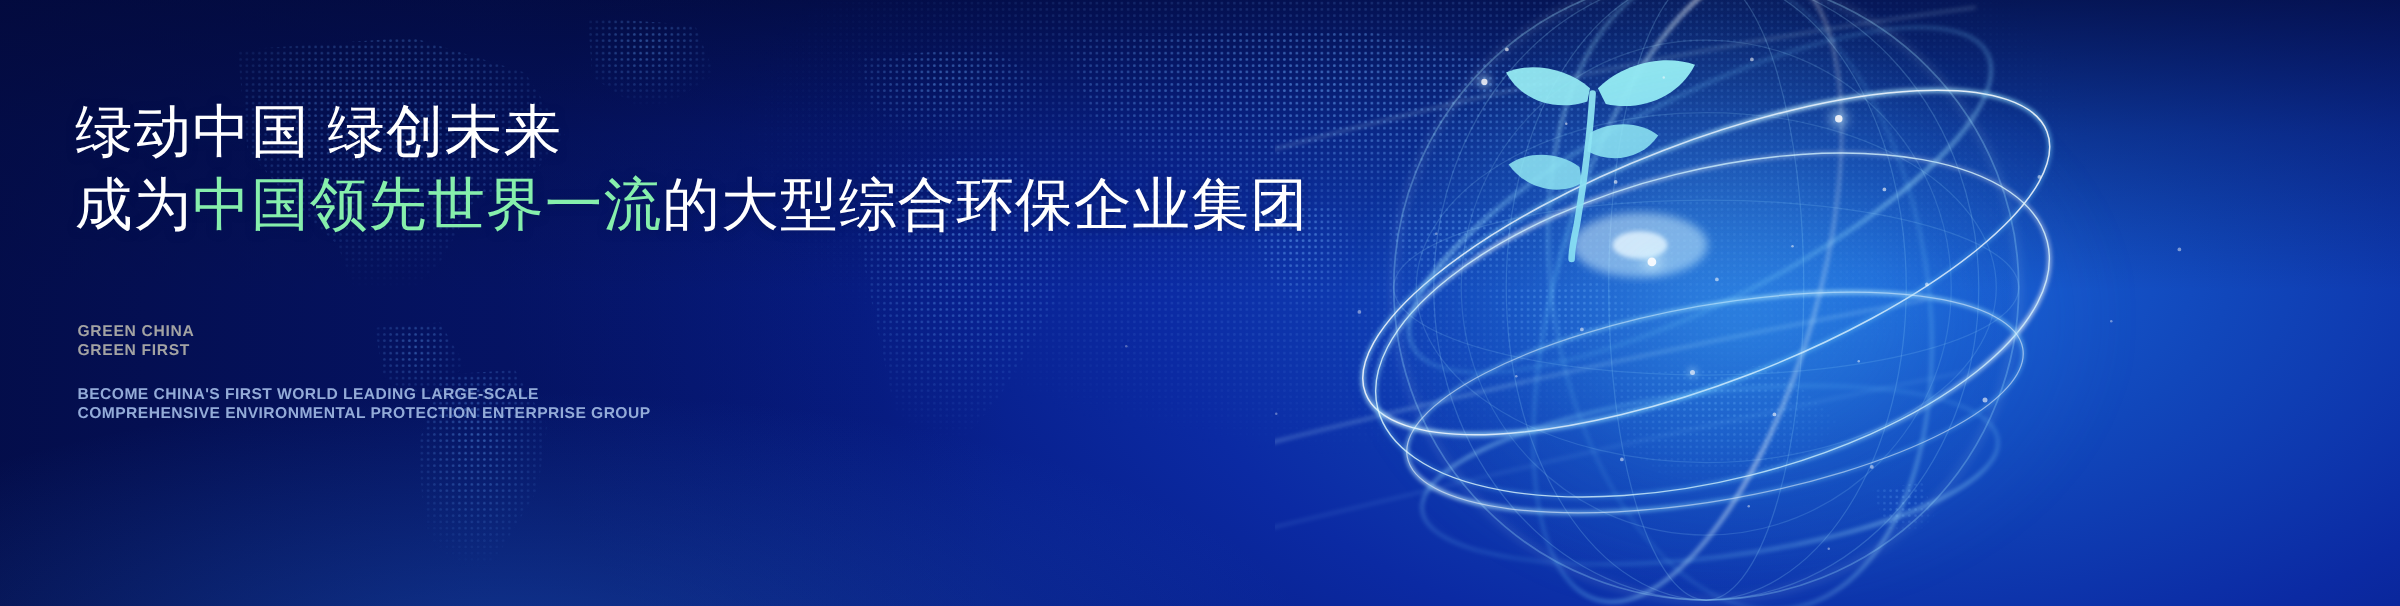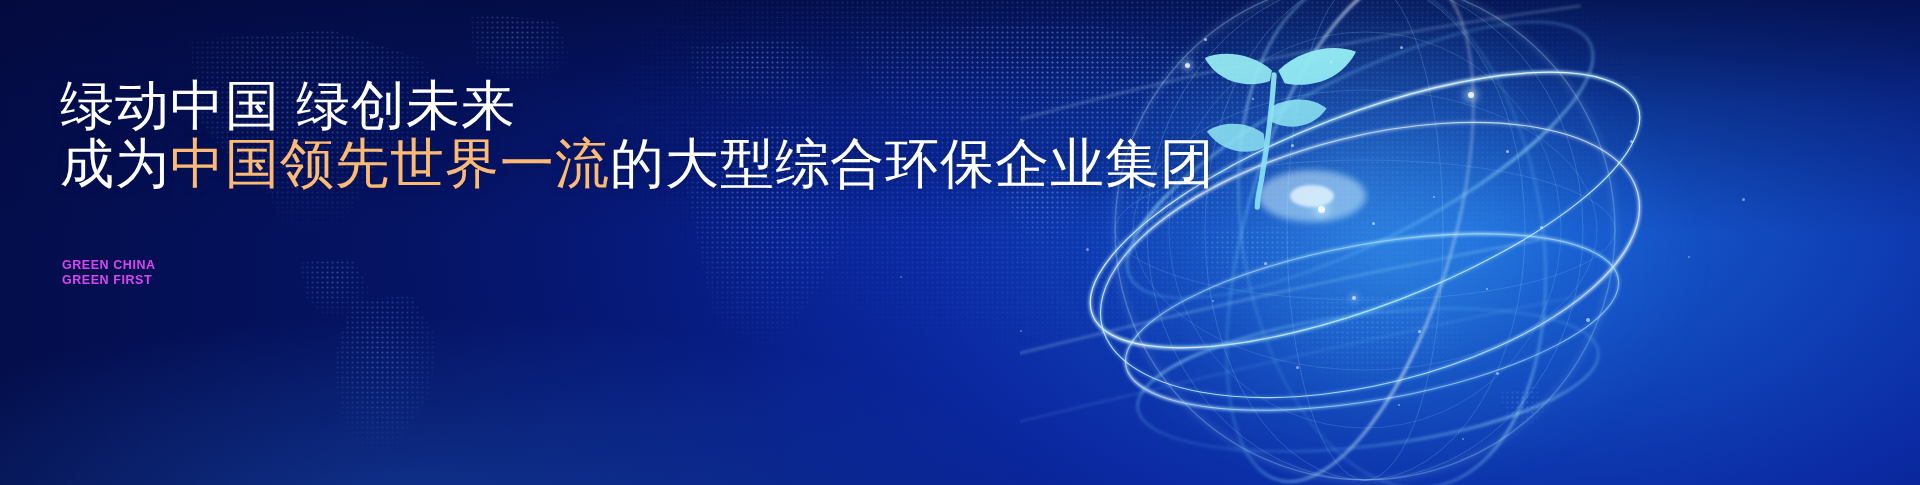"绿动中国 绿创未来" .headline { font-size: 54px -> 46px }
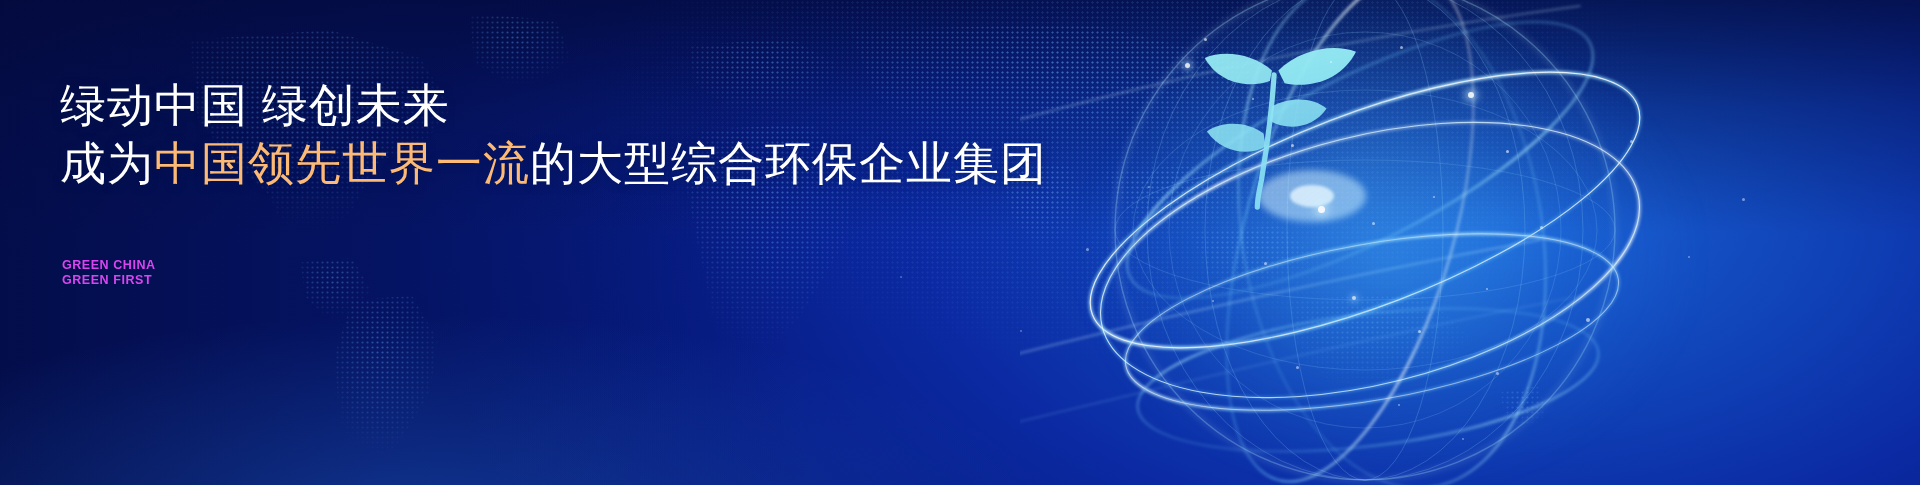"中国领先世界一流" .hl-red { color: #fdba74 -> #86efac }
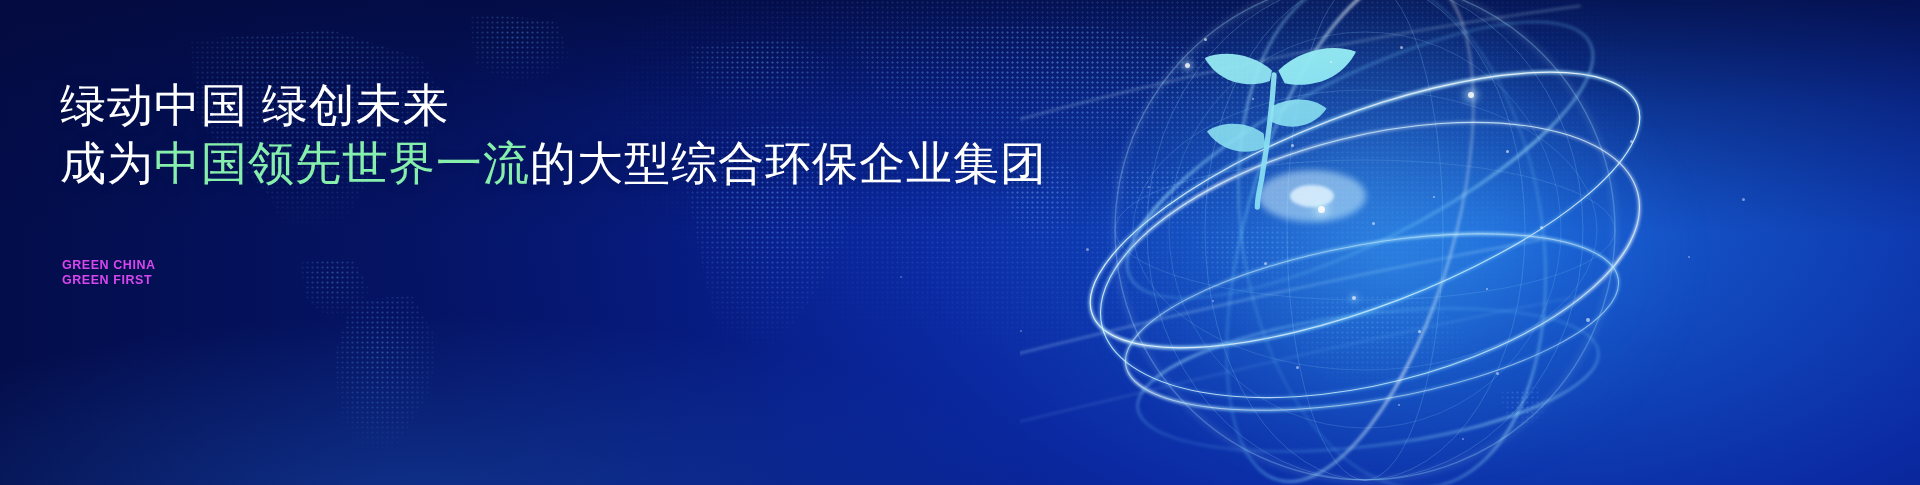"GREEN CHINA" .tagline { color: #d946ef -> #a3a3a3 }
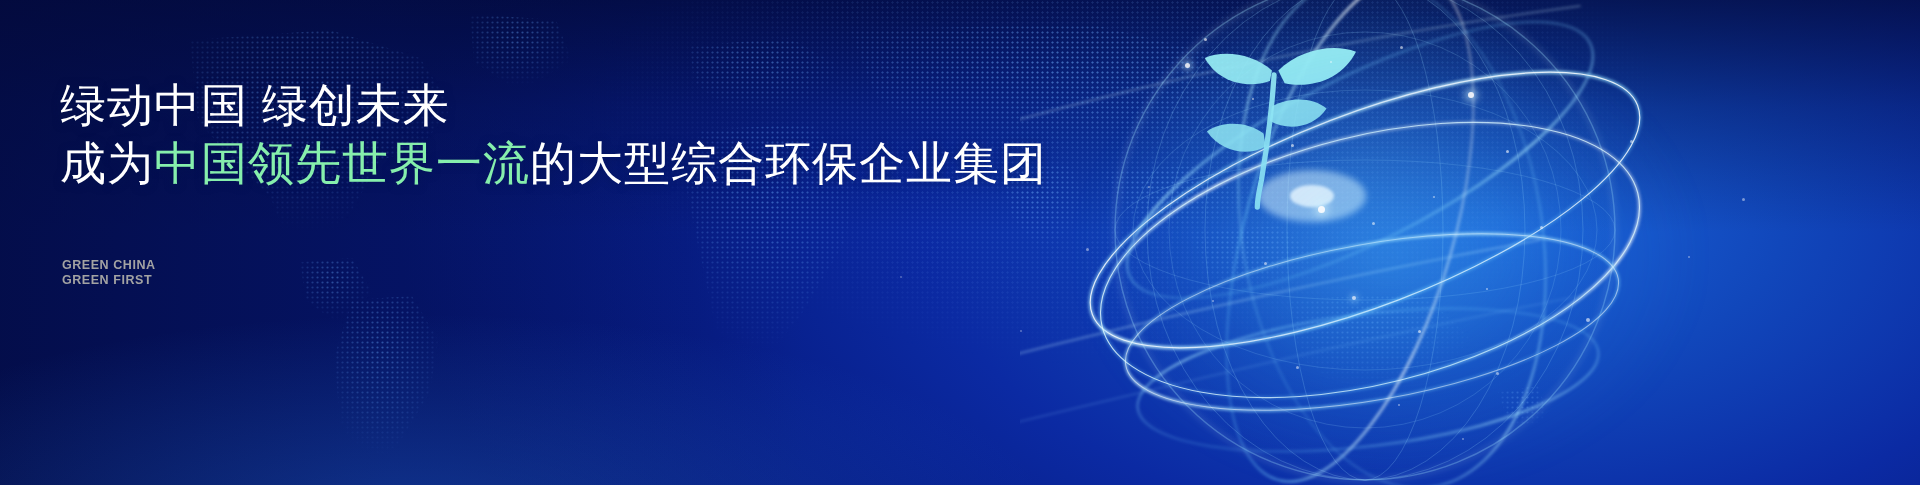"BECOME CHINA'S FIRST WORLD LEADING" div.subline { html: none -> <div> <span>BECOME CHINA'S FIRST WORLD LEADING LARGE-SCALE</span> <span>COMPREHENSIVE ENVIRONMENTAL PROTECTION ENTERPRISE GROUP</span> </div> }
